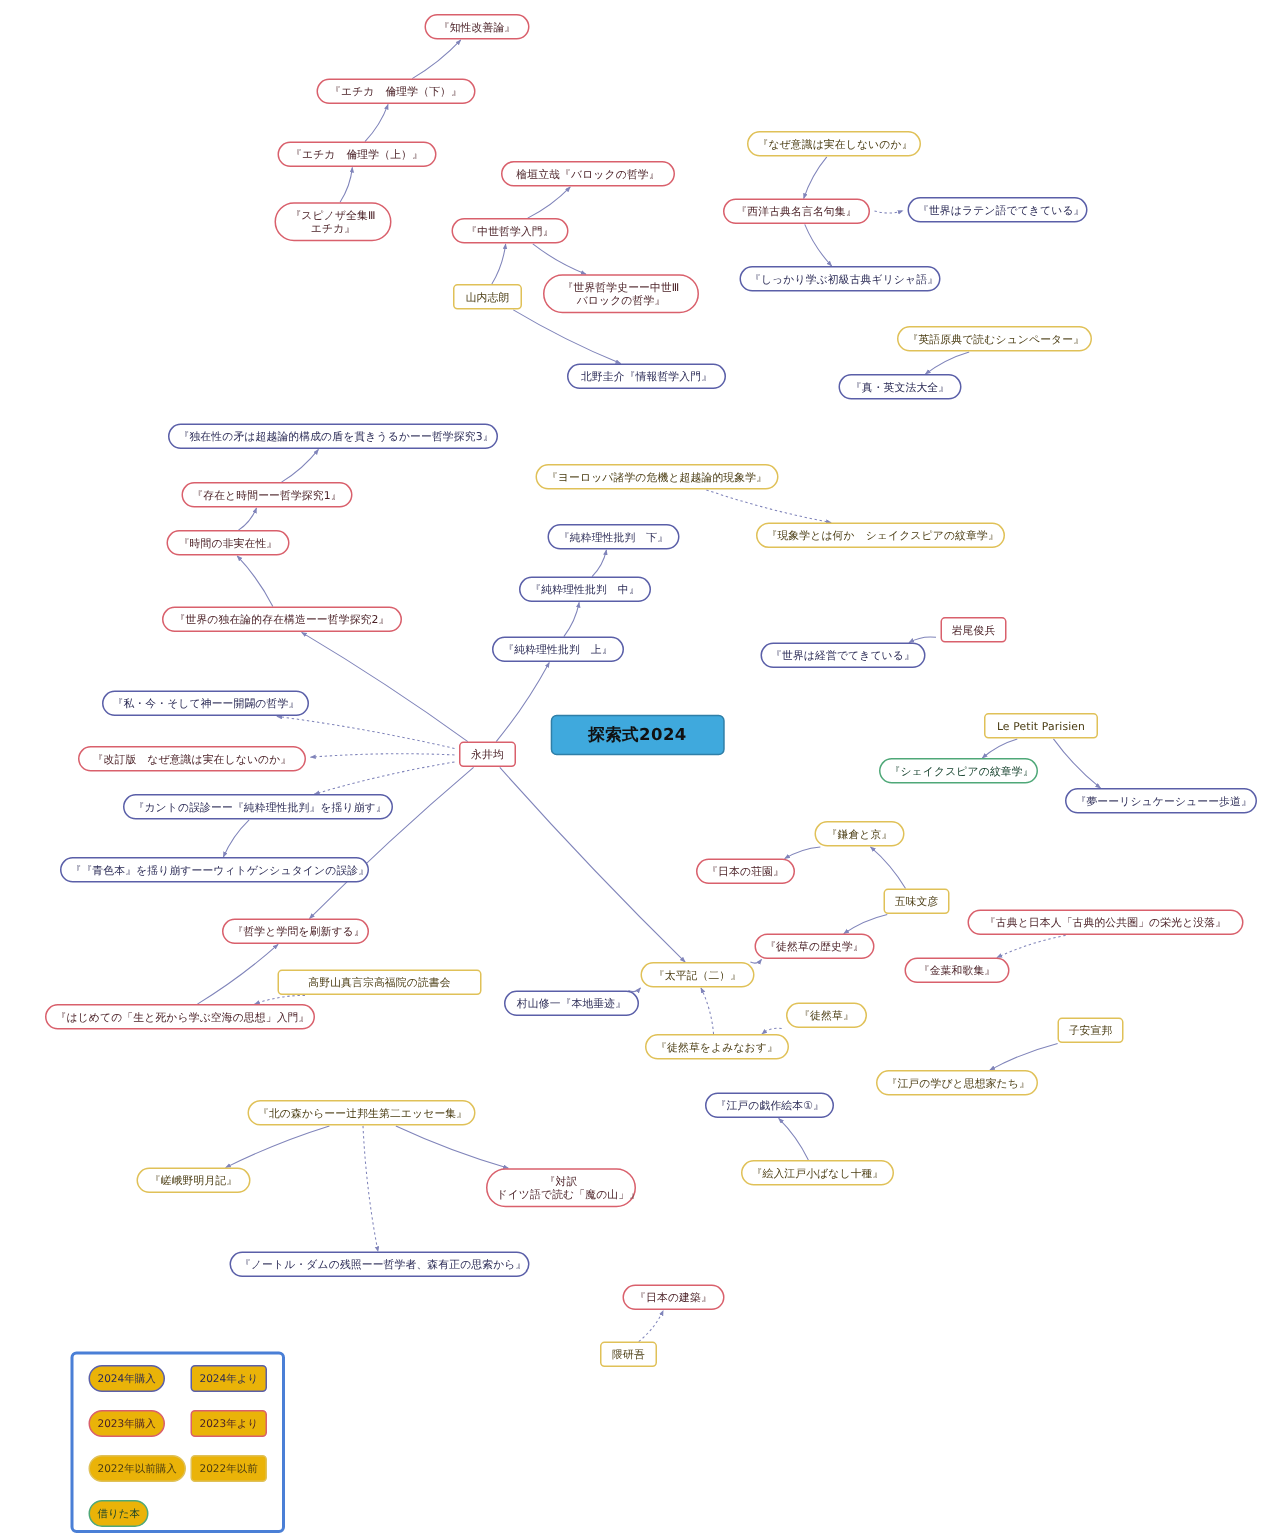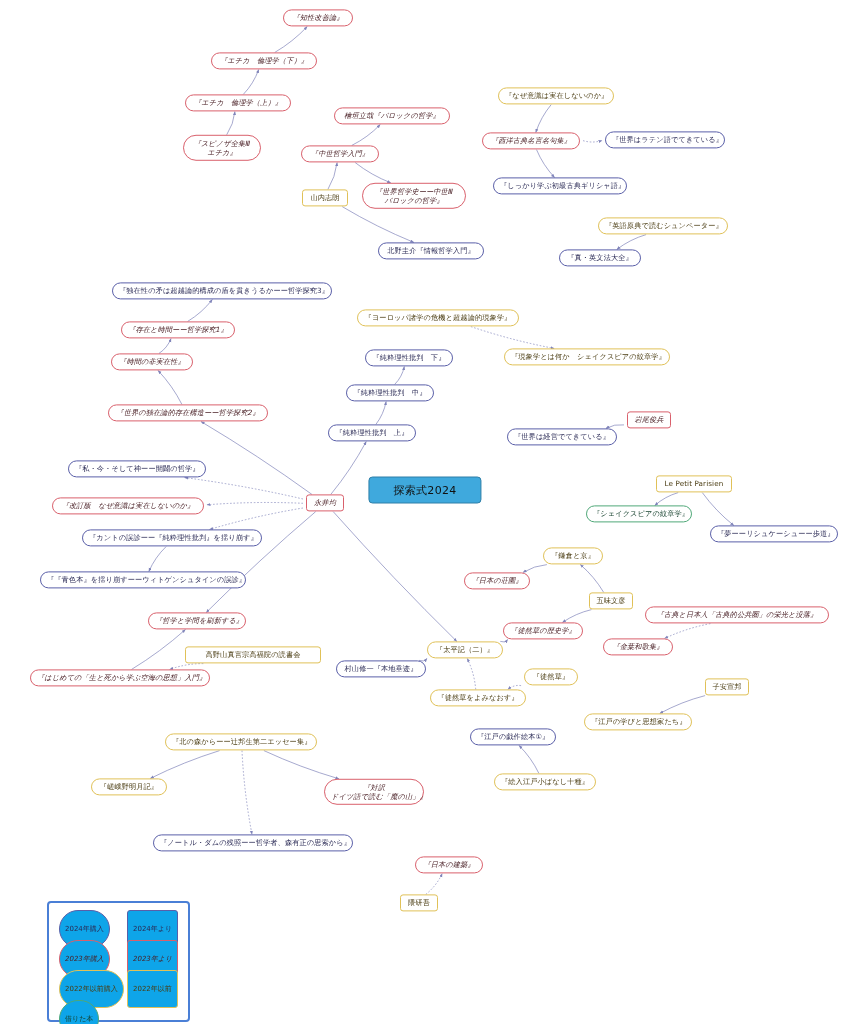"『知性改善論』" .c-red { font-style: italic -> none }
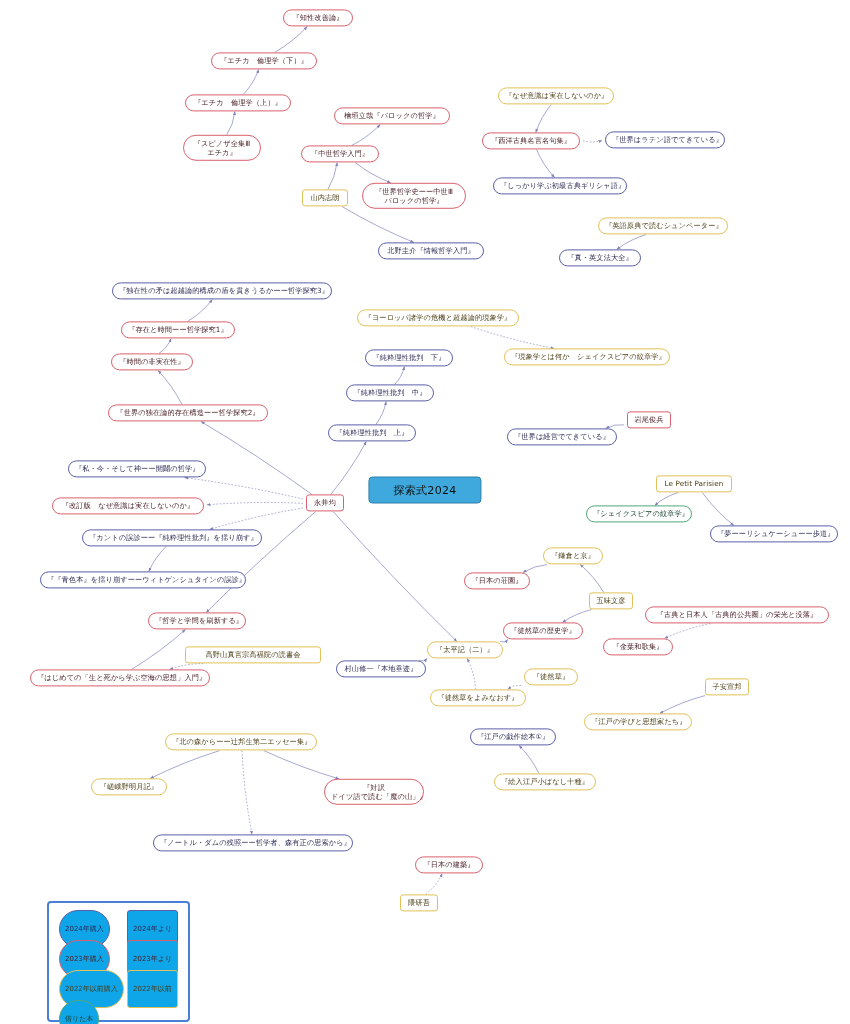"探索式2024" #title-badge { font-weight: normal -> bold }
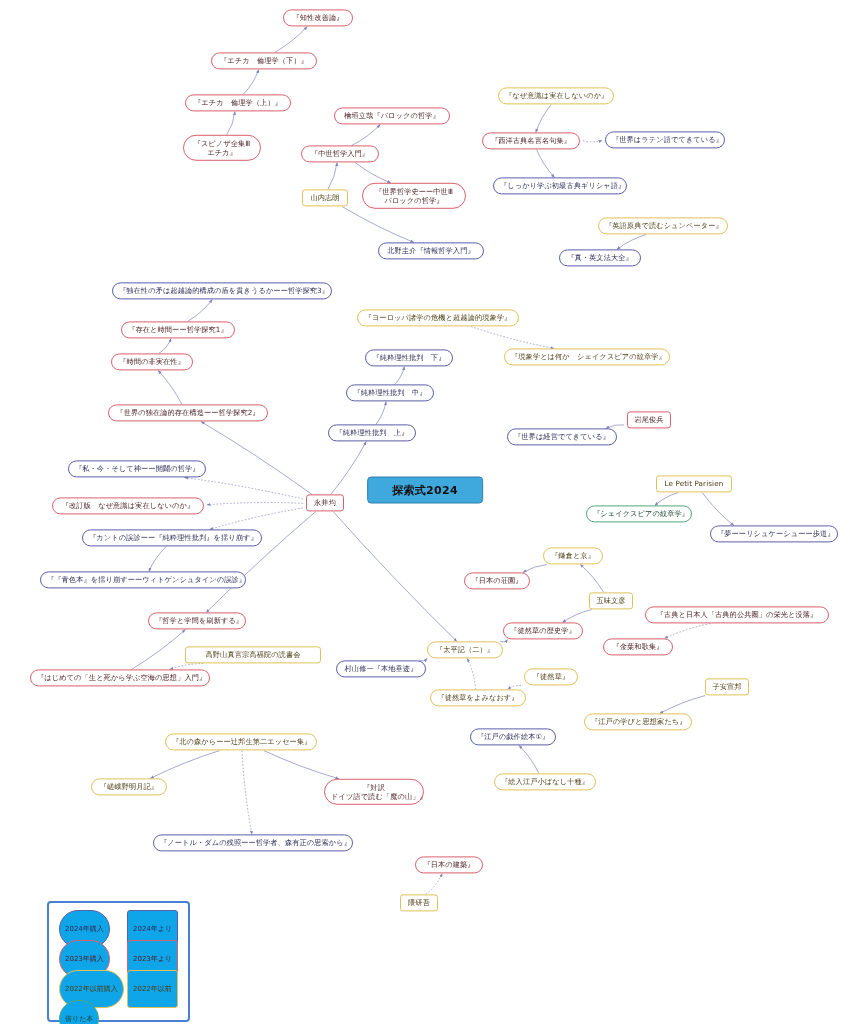"2024年購入" .lg-item { background: #0ea5e9 -> #eab308; padding: 13px 5px -> 3px 5px }
